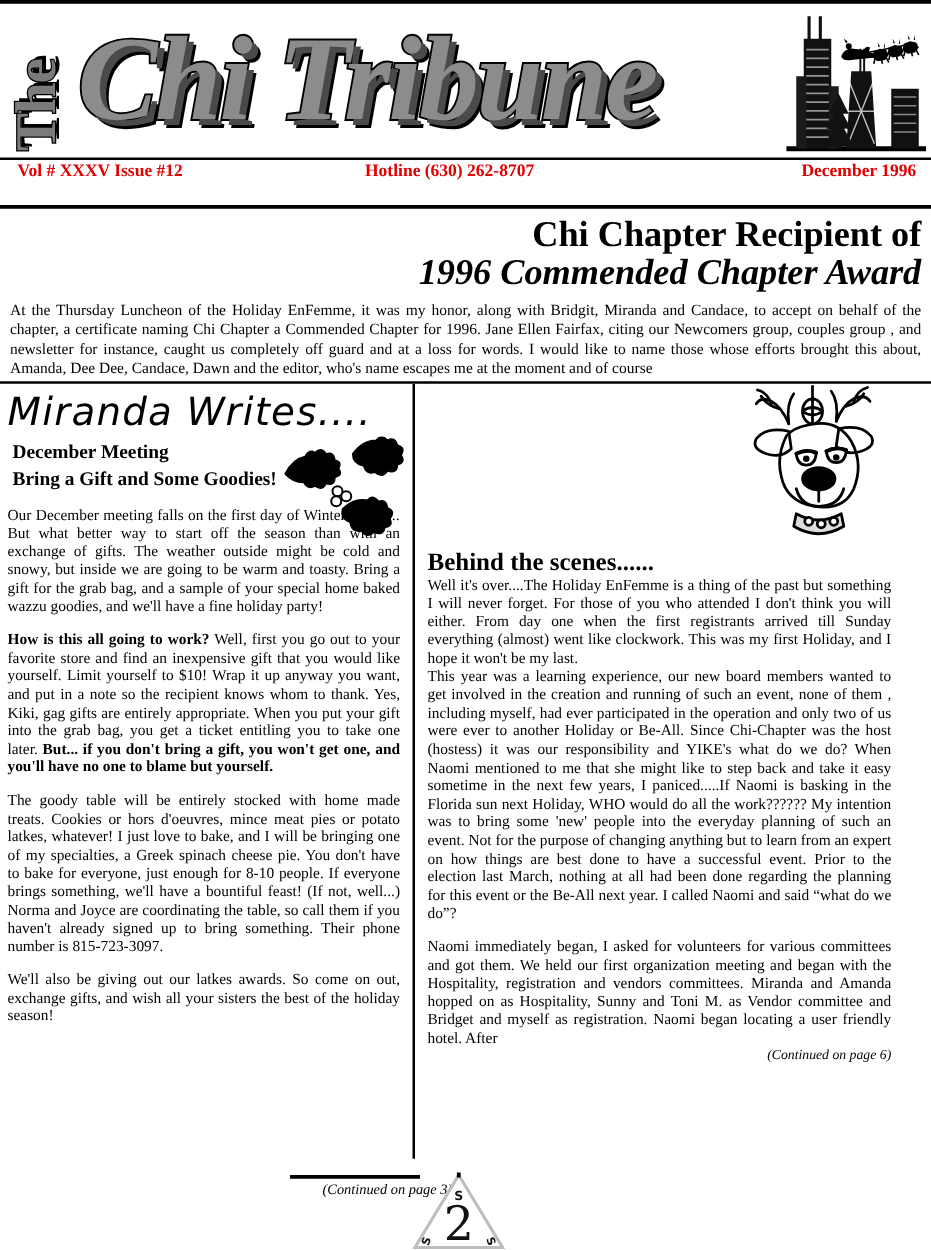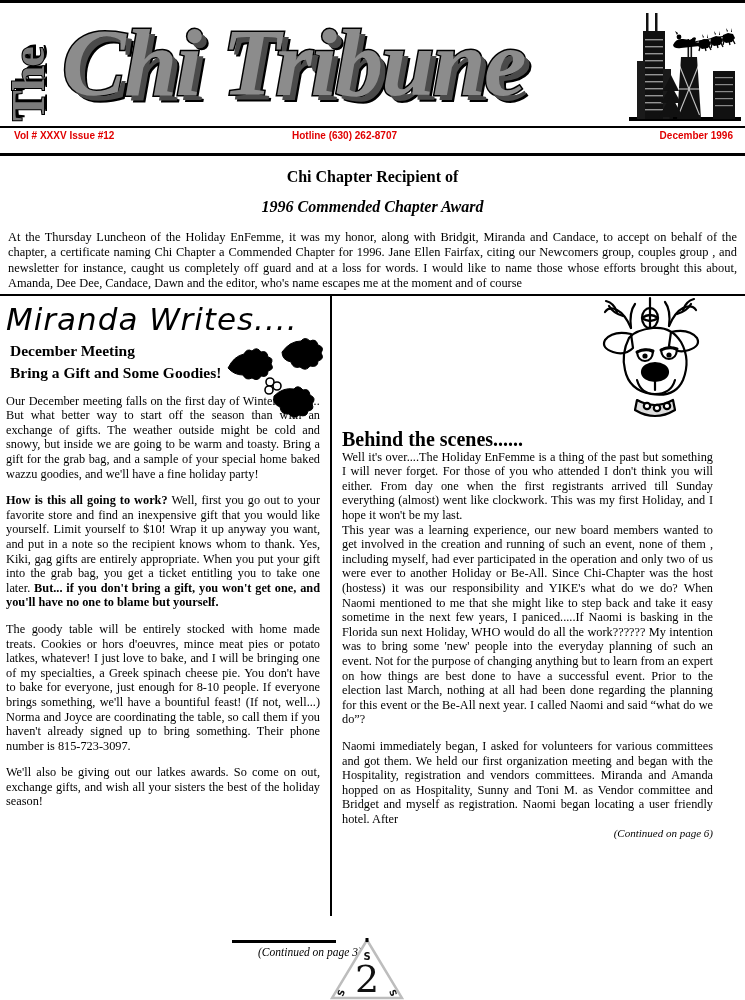"Vol # XXXV Issue #12" #infobar { font-family: Liberation Sans, sans-serif -> Liberation Serif, serif; font-size: 10px -> 14px; height: 28px -> 39px }
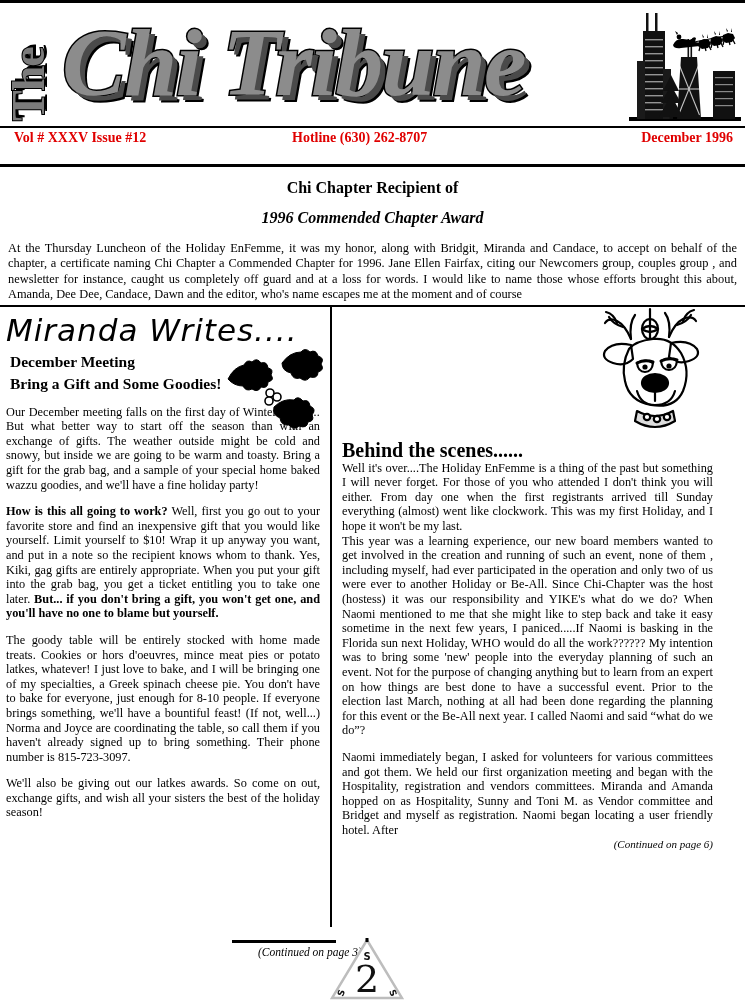"Chi Chapter Recipient of" #lead h1 { font-size: 16px -> 29px; text-align: center -> right }
